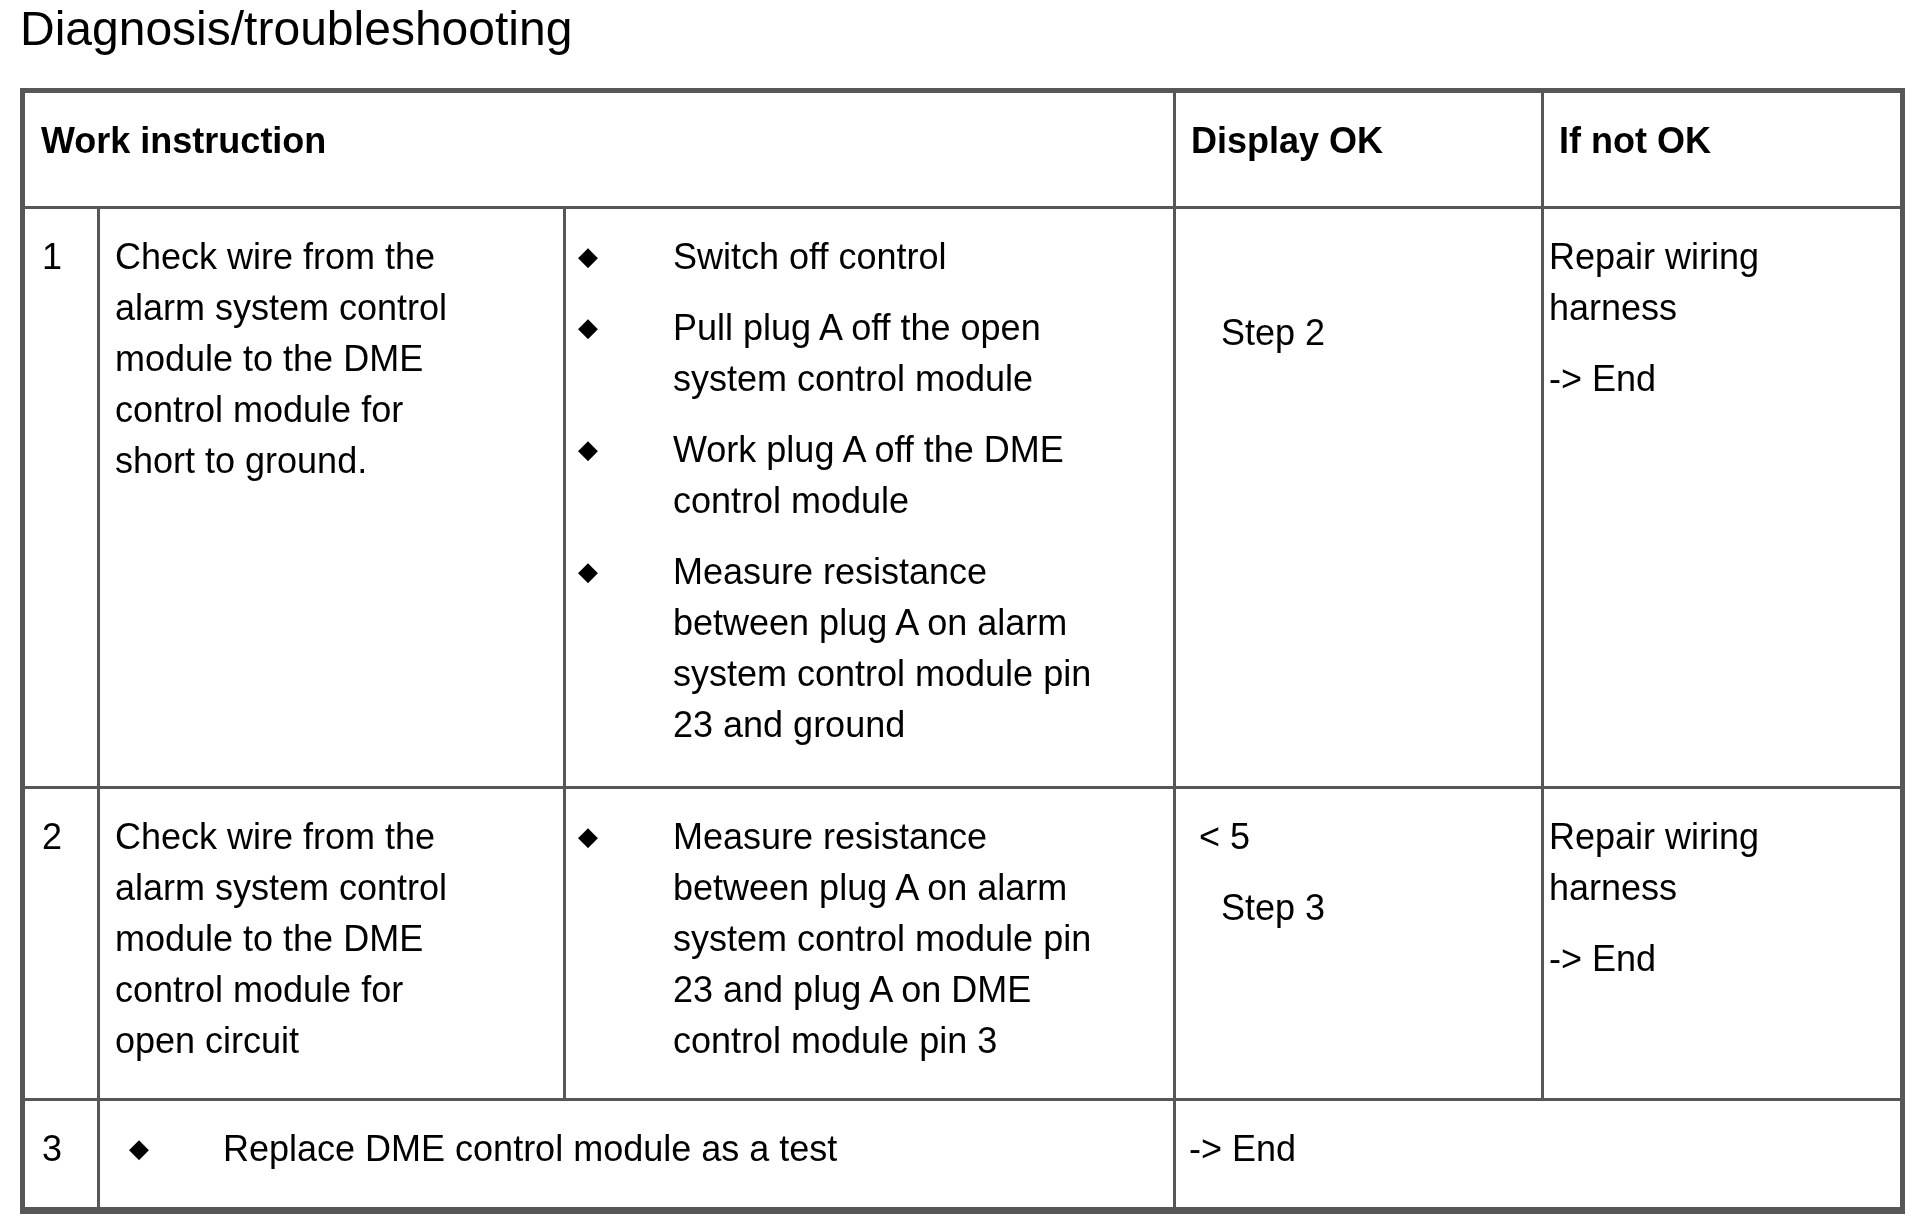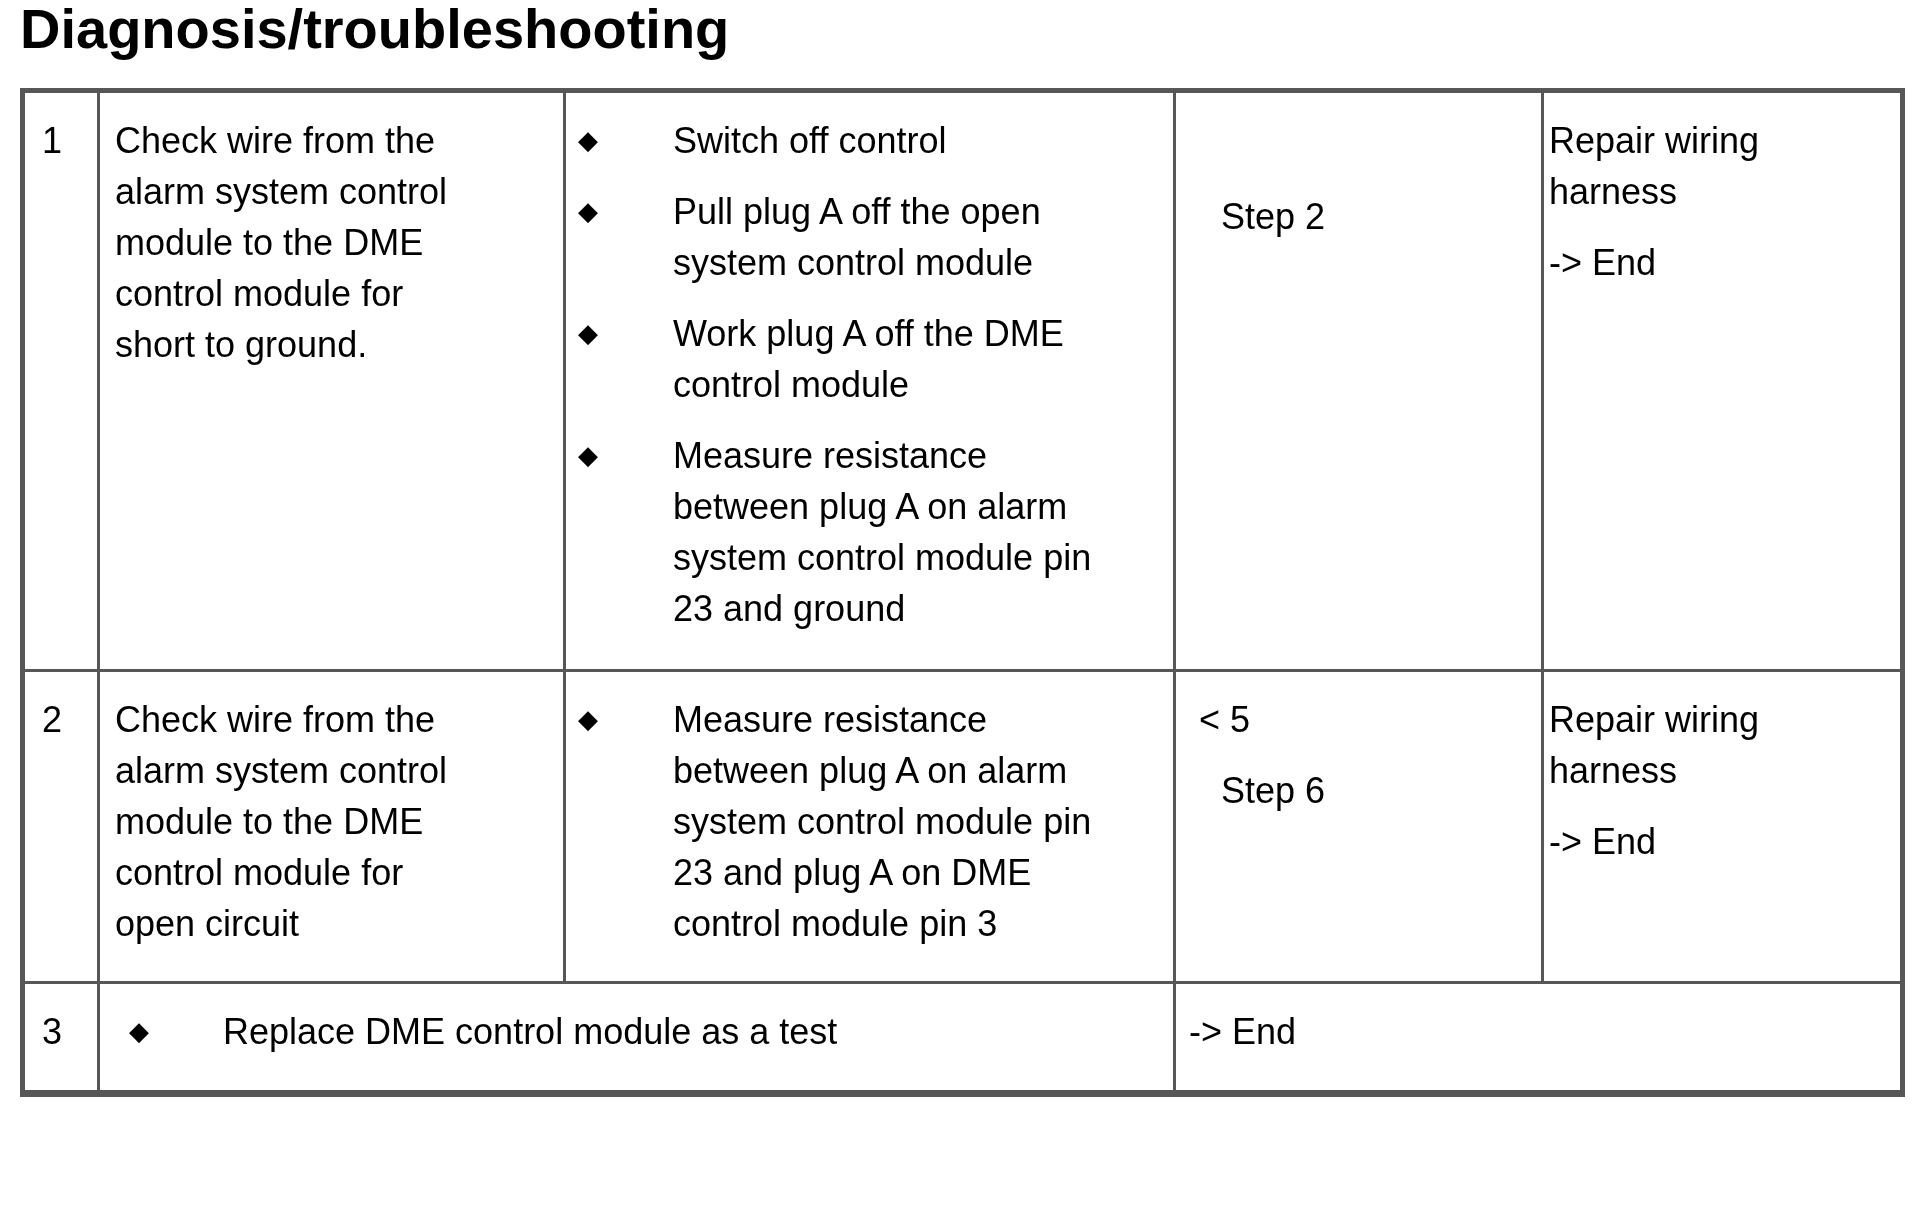"Diagnosis/troubleshooting" .page-title { font-size: 56px -> 48px; font-weight: bold -> normal }
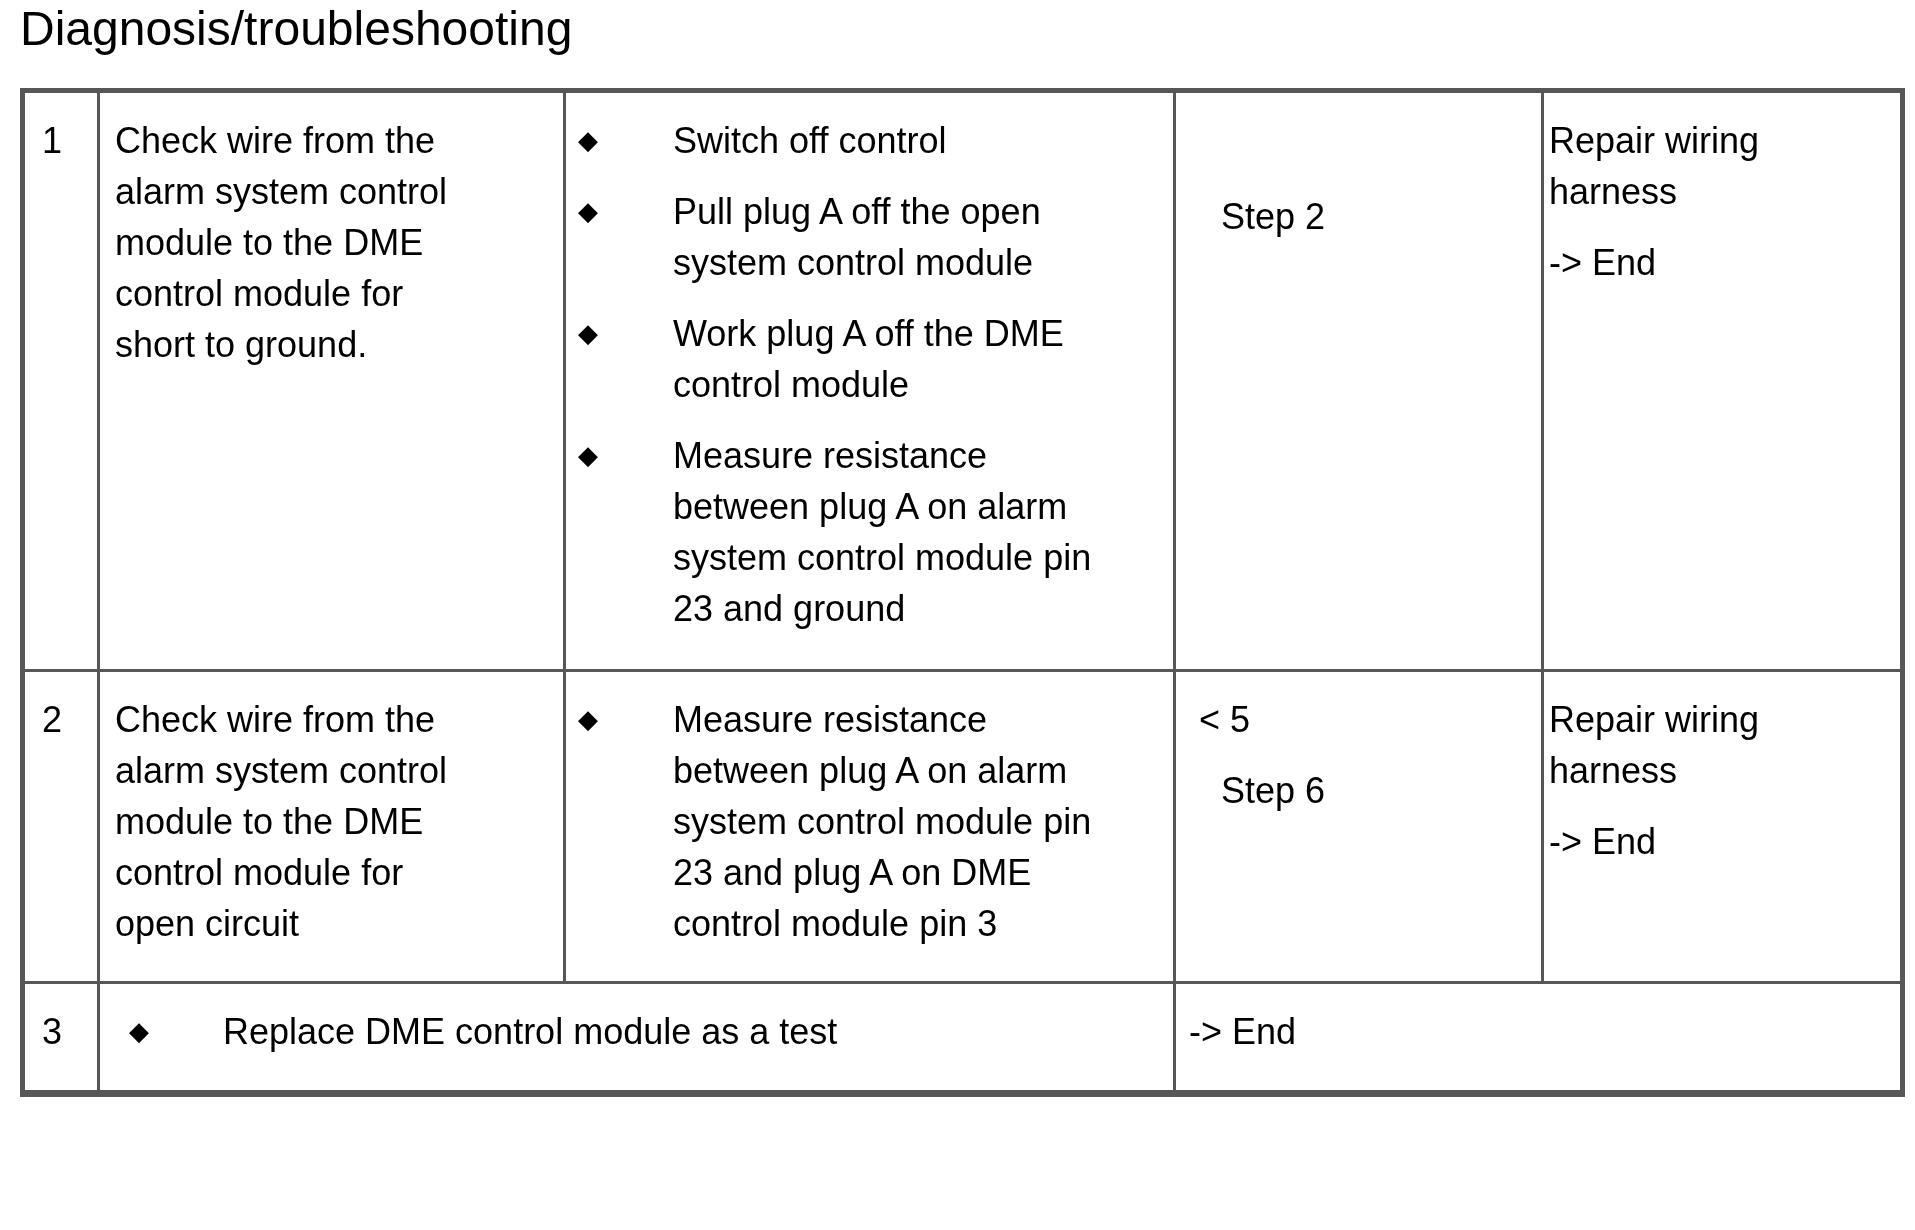"Work instruction" tr.hdr { html: none -> <tr> <th>Work instruction</th> <th>Display OK</th> <th>If not OK</th> </tr> }
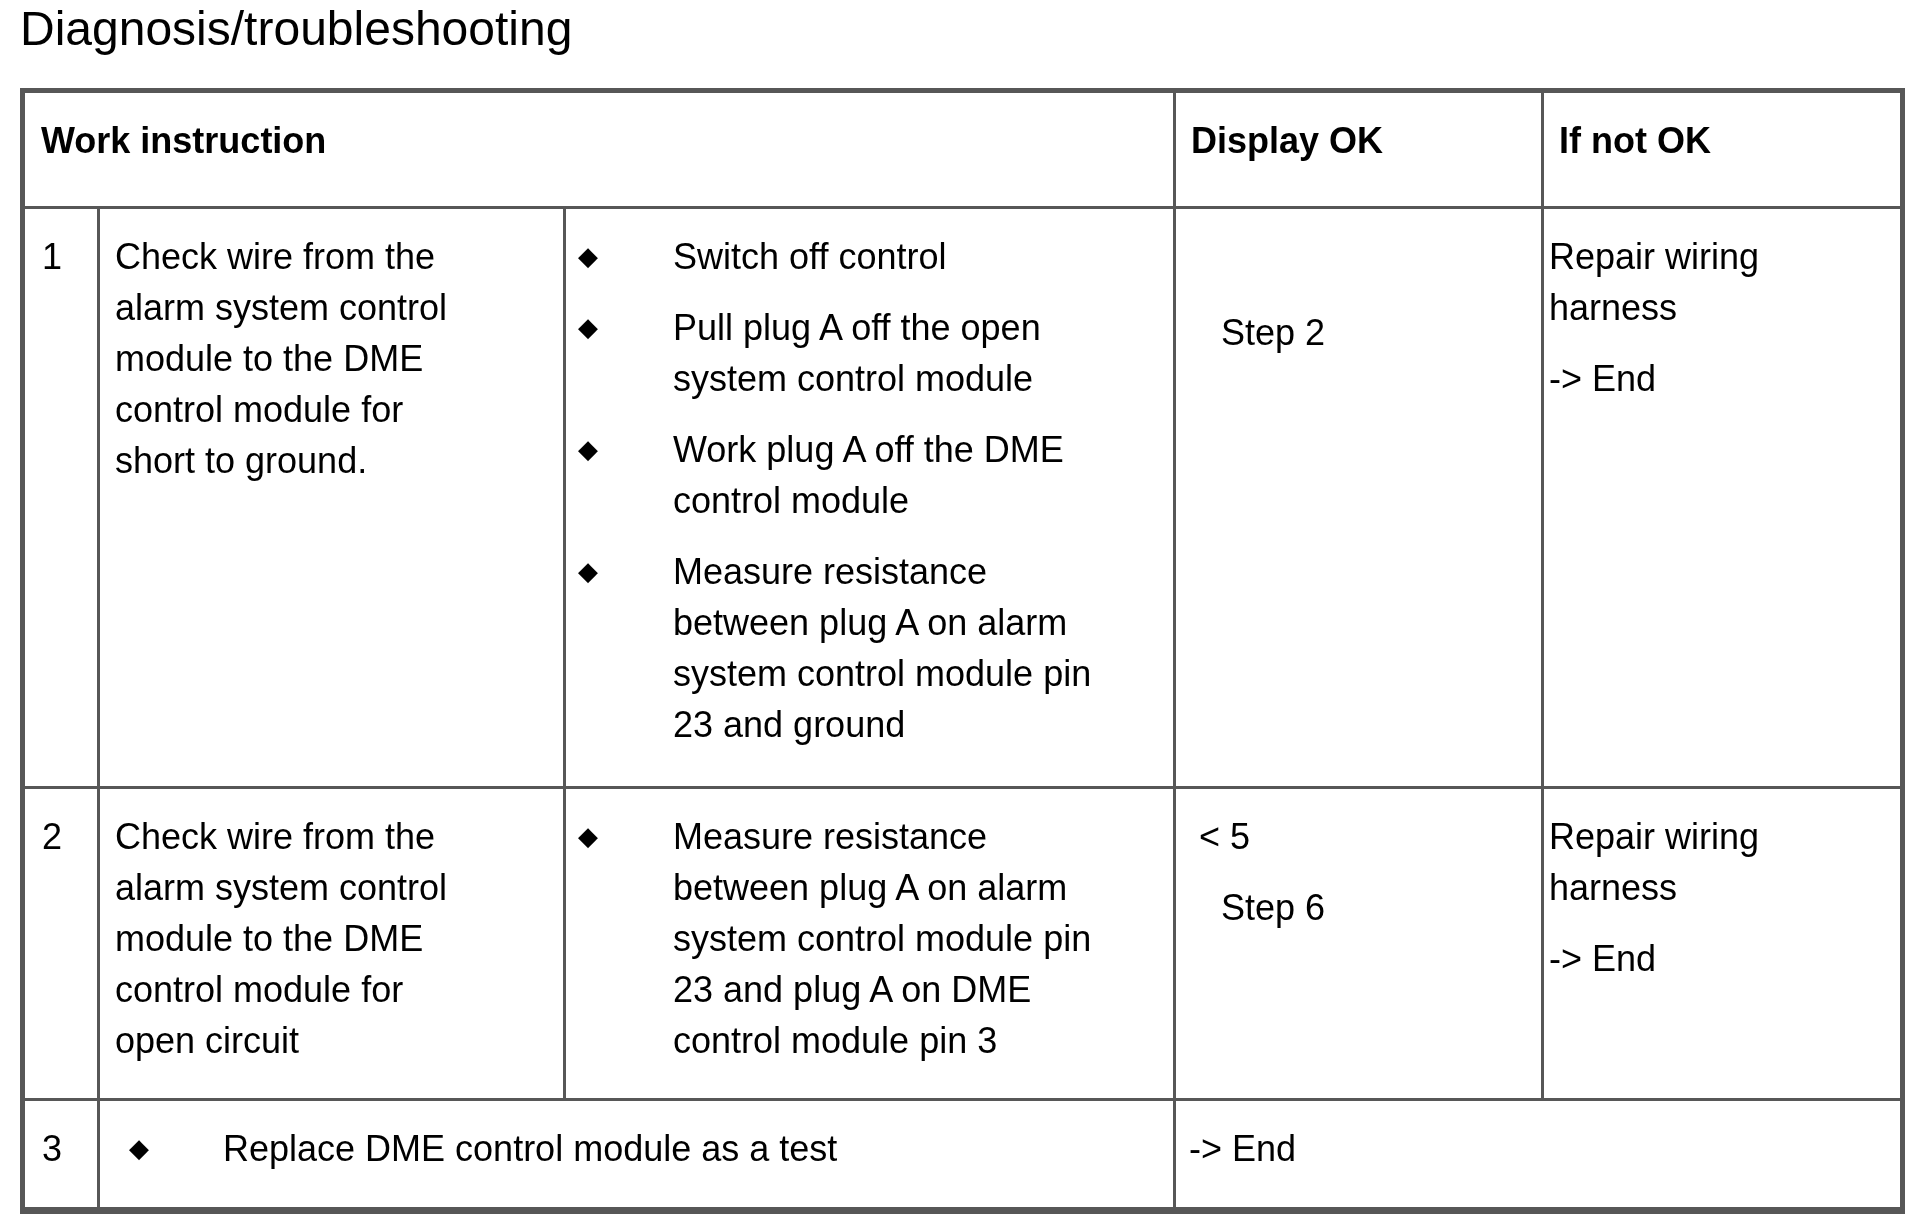"Step 6" div.step-ref { text: 6 -> 3 }
